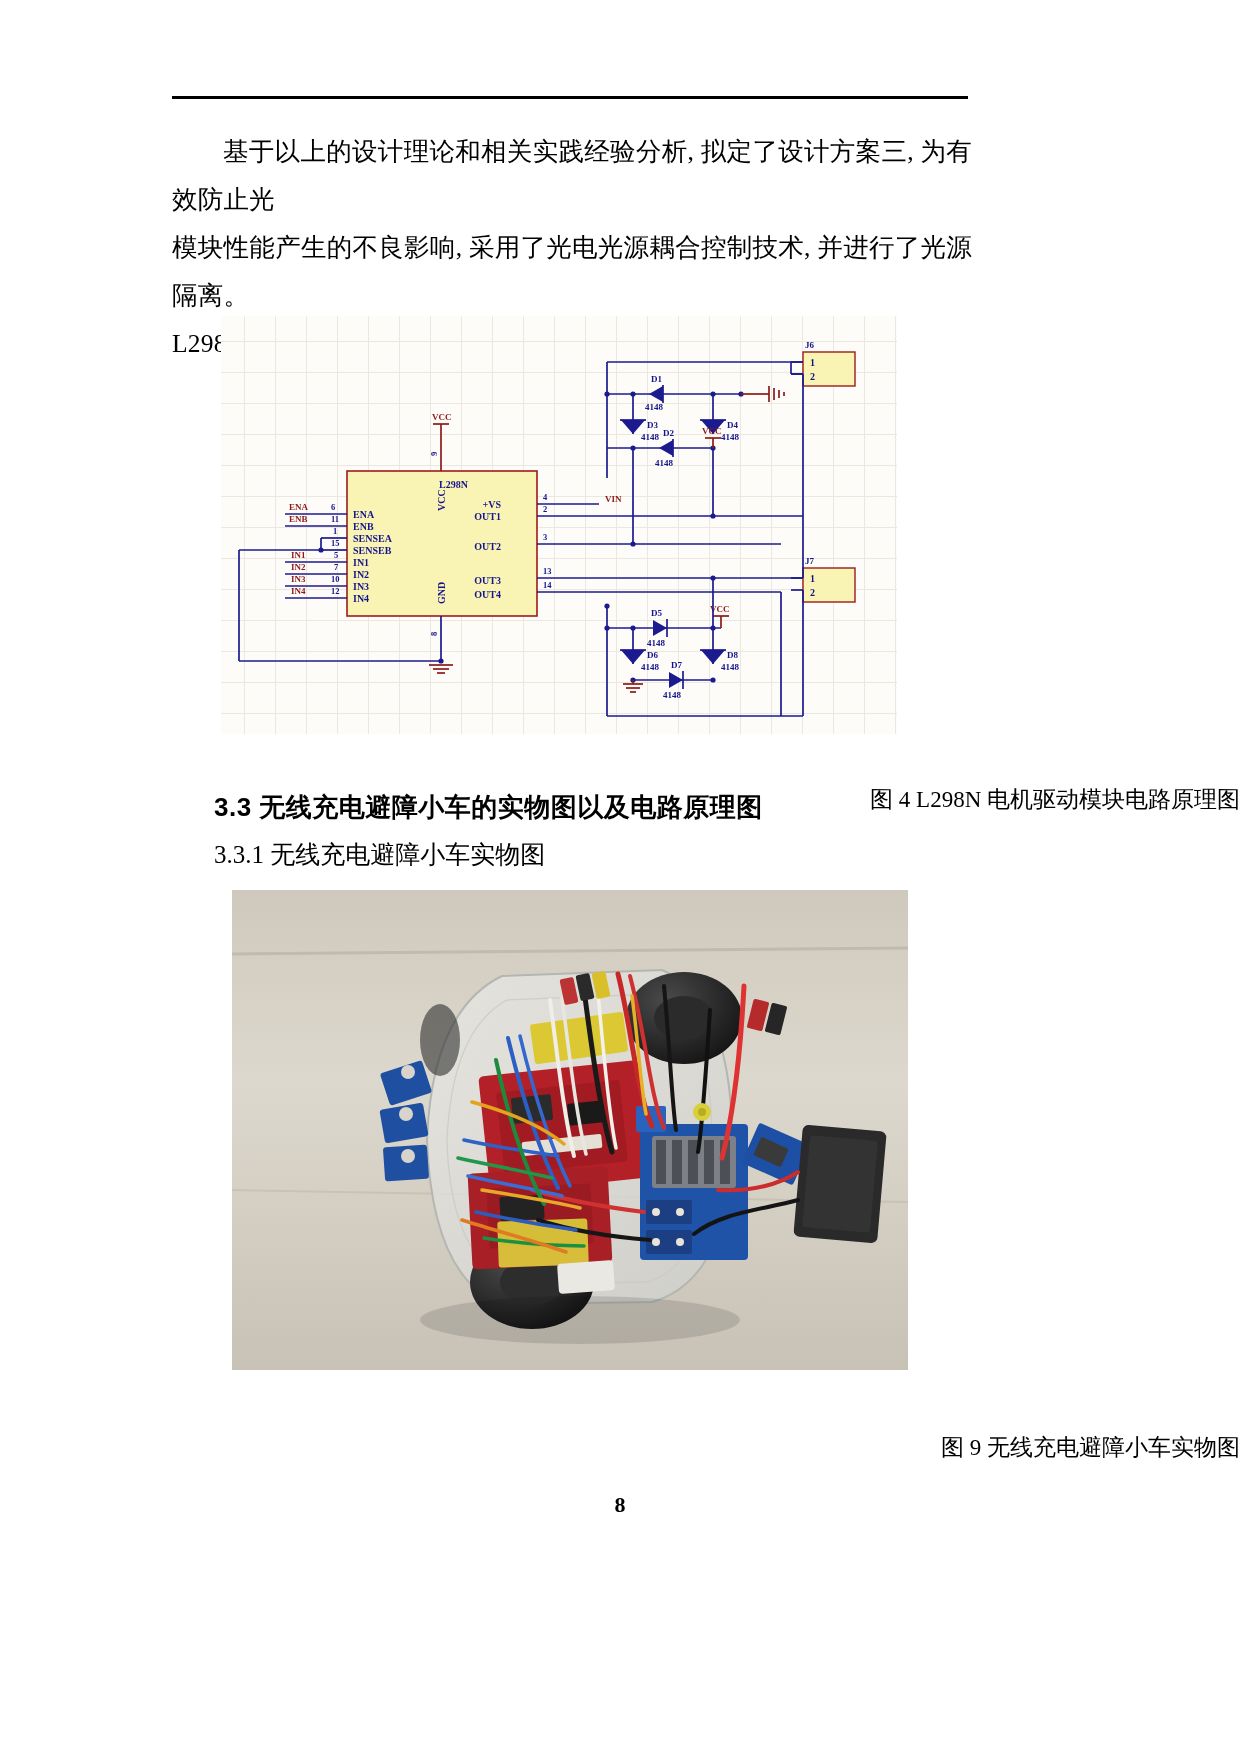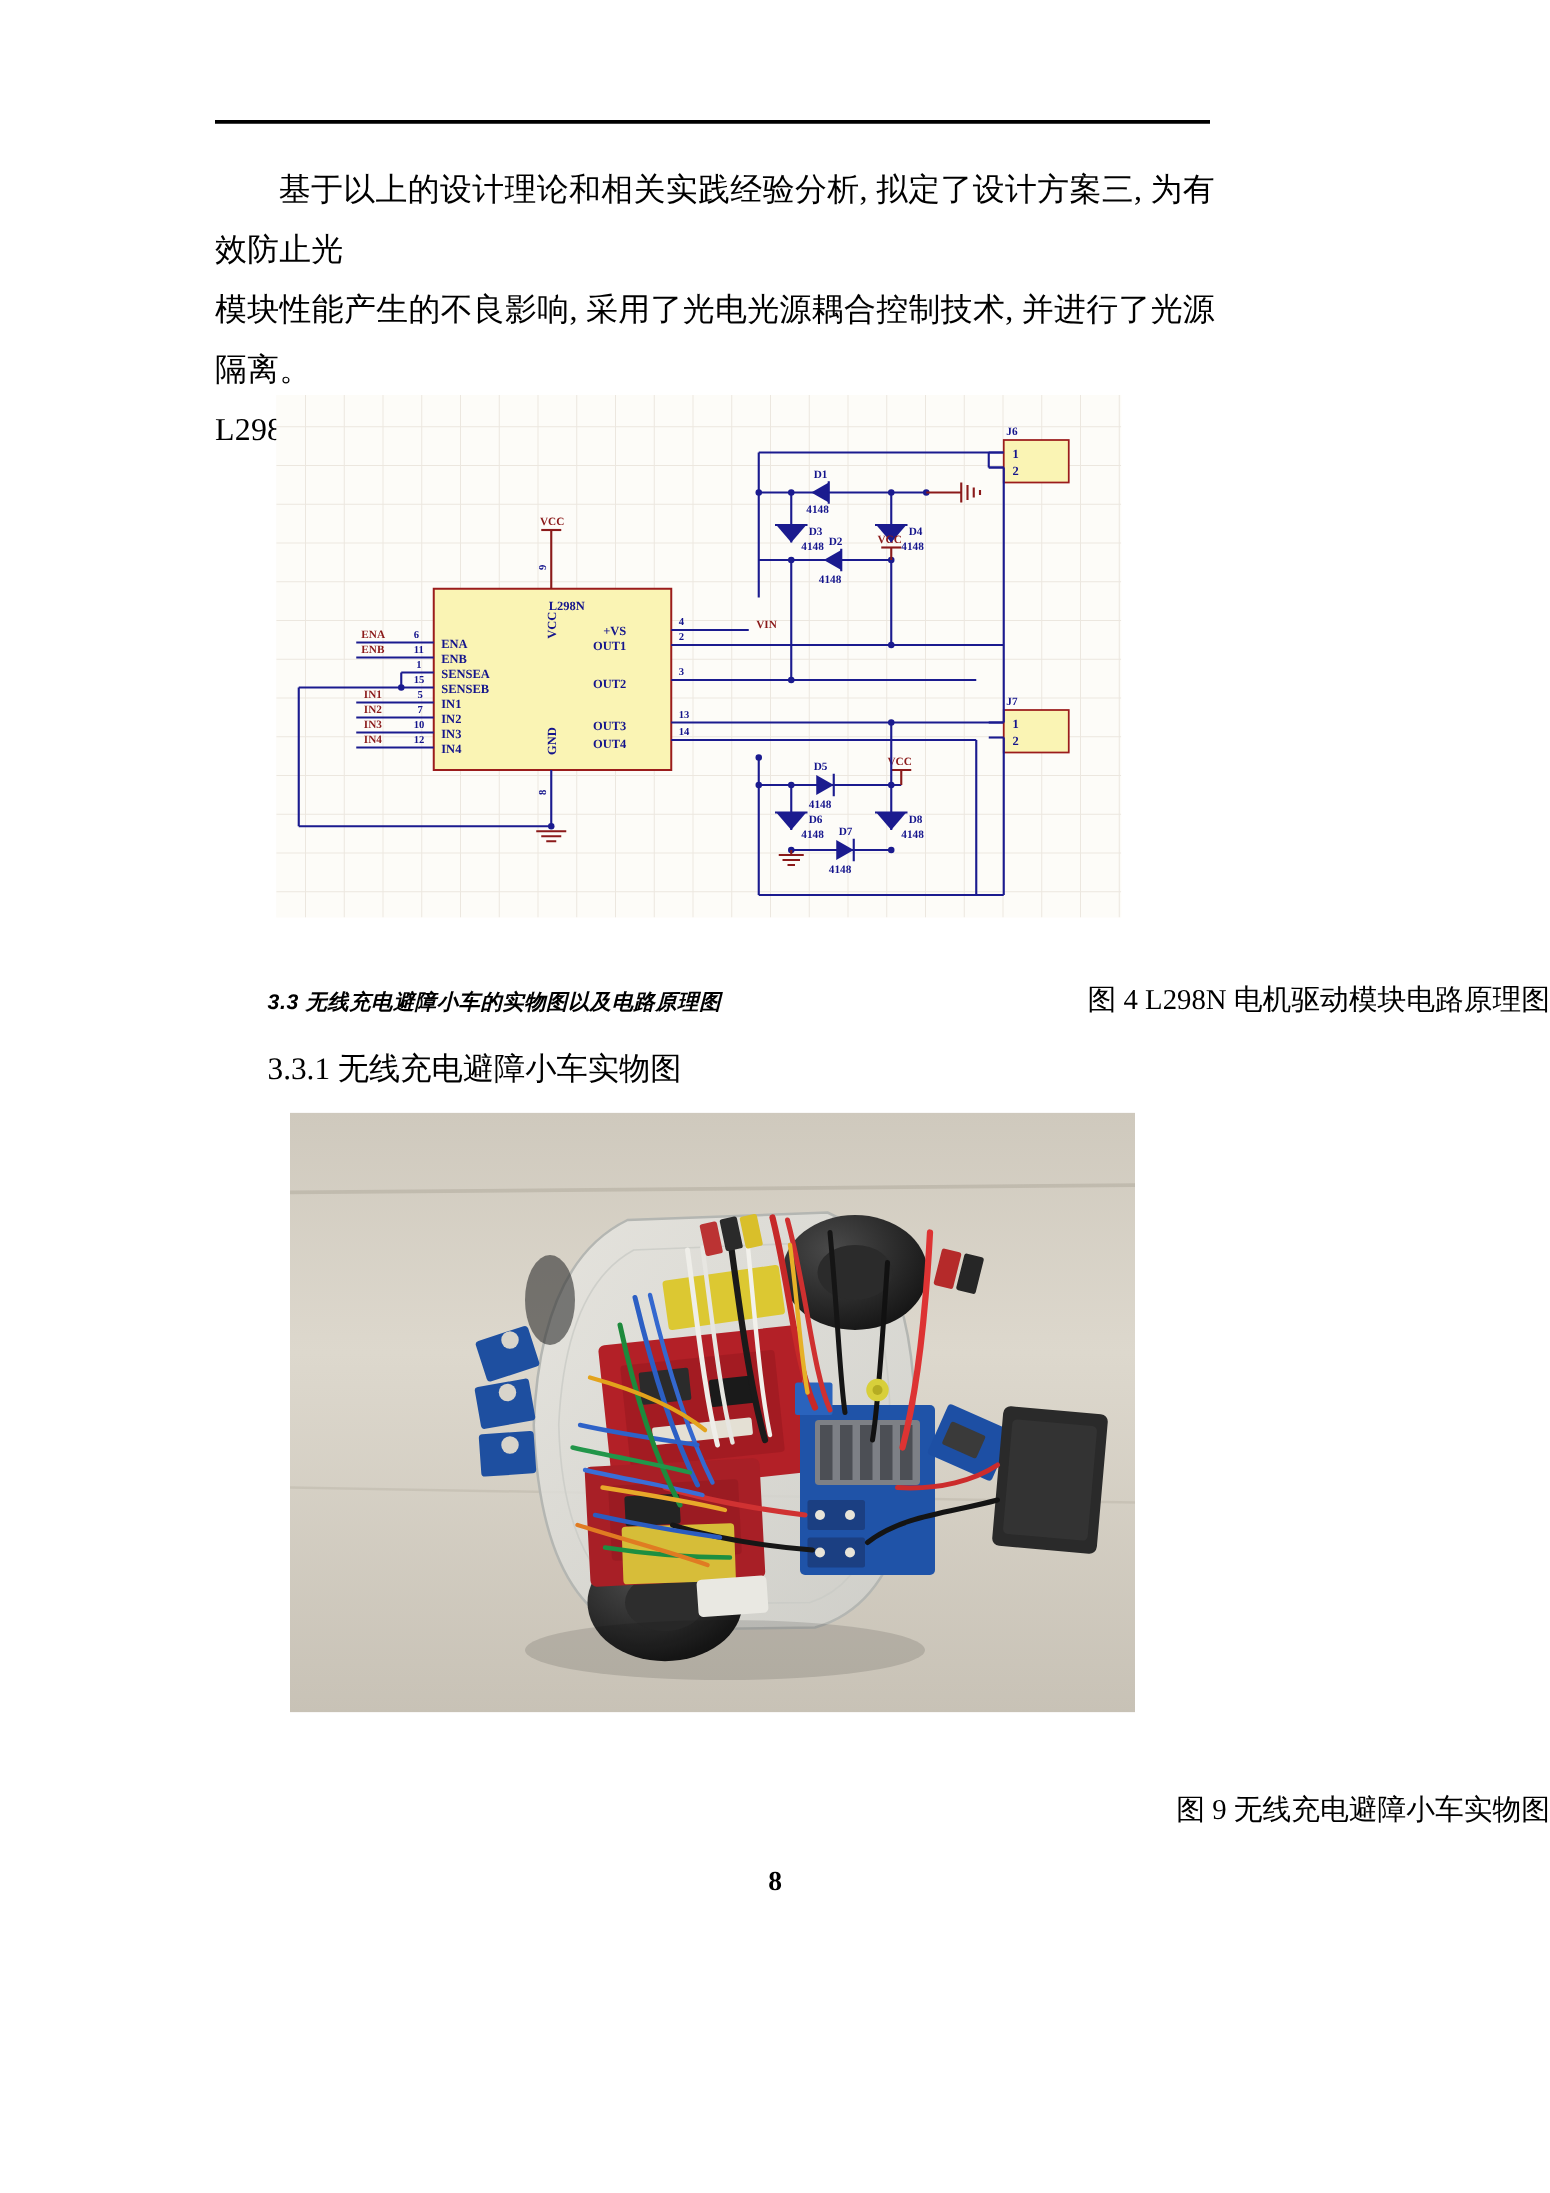"3.3 无线充电避障小车的实物图以及电路原理图" .heading-2 { font-size: 17px -> 26px; font-style: italic -> none }
